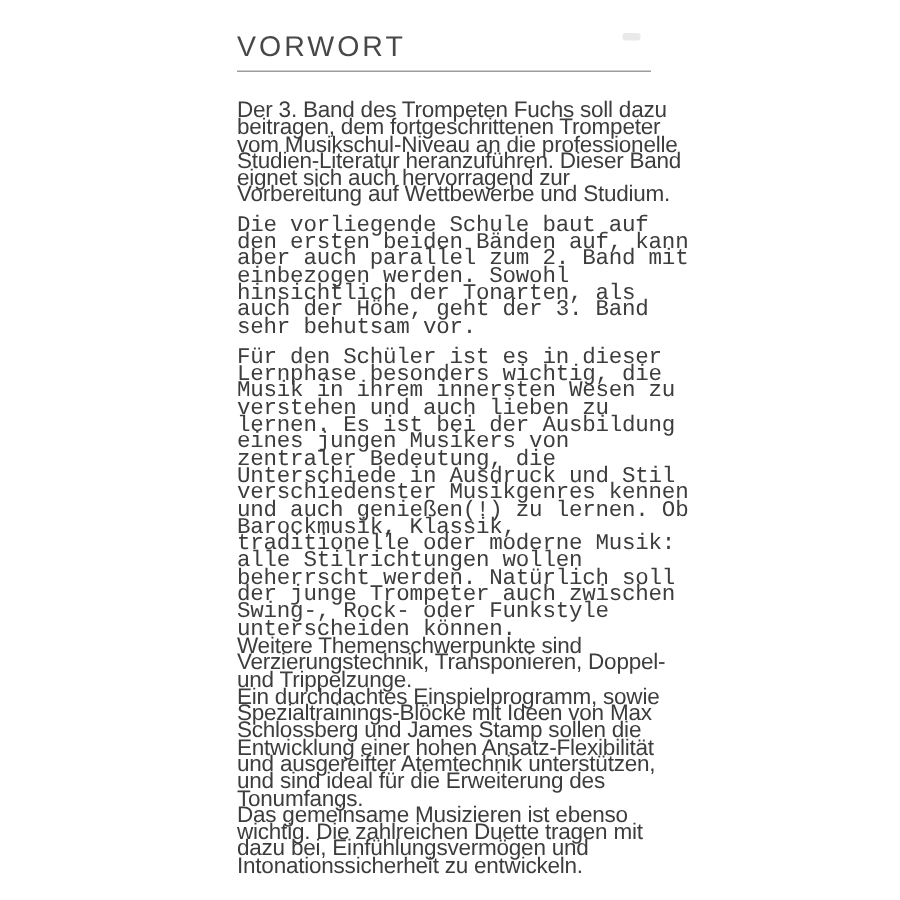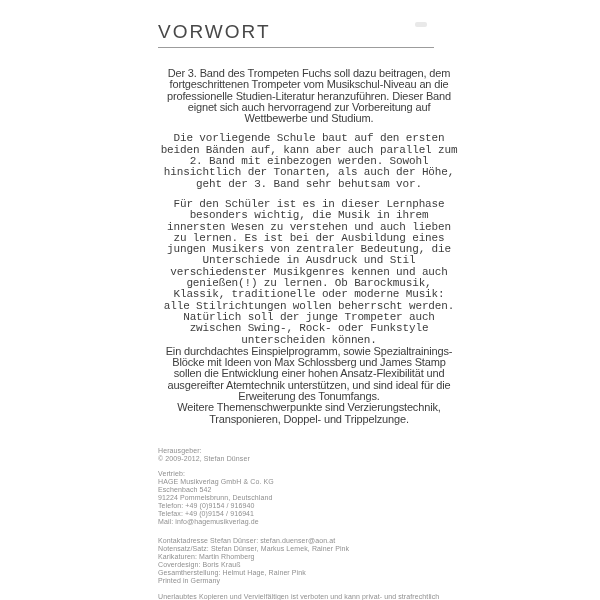"Der 3. Band des Trompeten" p.body { font-size: 11px -> 15px; text-align: center -> none }
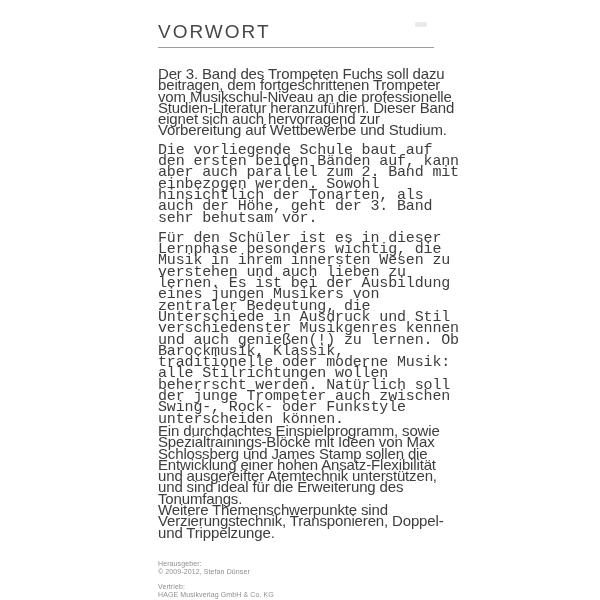"Ein durchdachtes Einspielprogramm, sowie" p.body { order: before "Weitere Themenschwerpunkte sind" -> after "Weitere Themenschwerpunkte sind" }
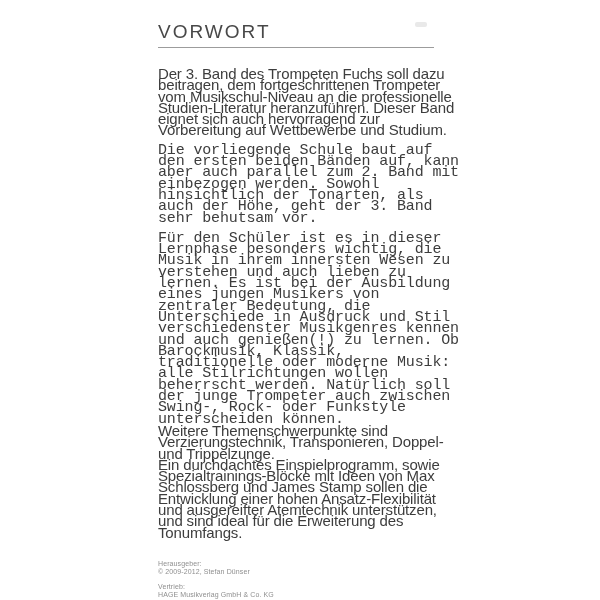"Das gemeinsame Musizieren ist ebenso" p.body { html: none -> <p>Das gemeinsame Musizieren ist ebenso wichtig. Die zahlreichen Duette tragen mit dazu bei, Einfühlungsvermögen und Intonationssicherheit zu entwickeln.</p> }
